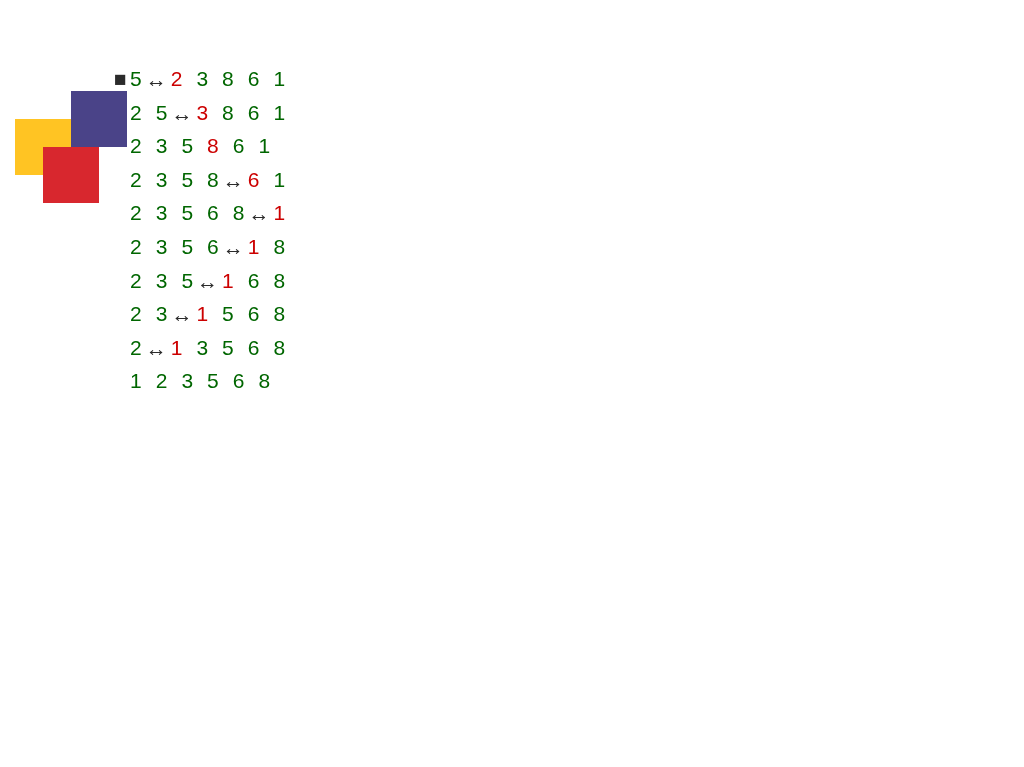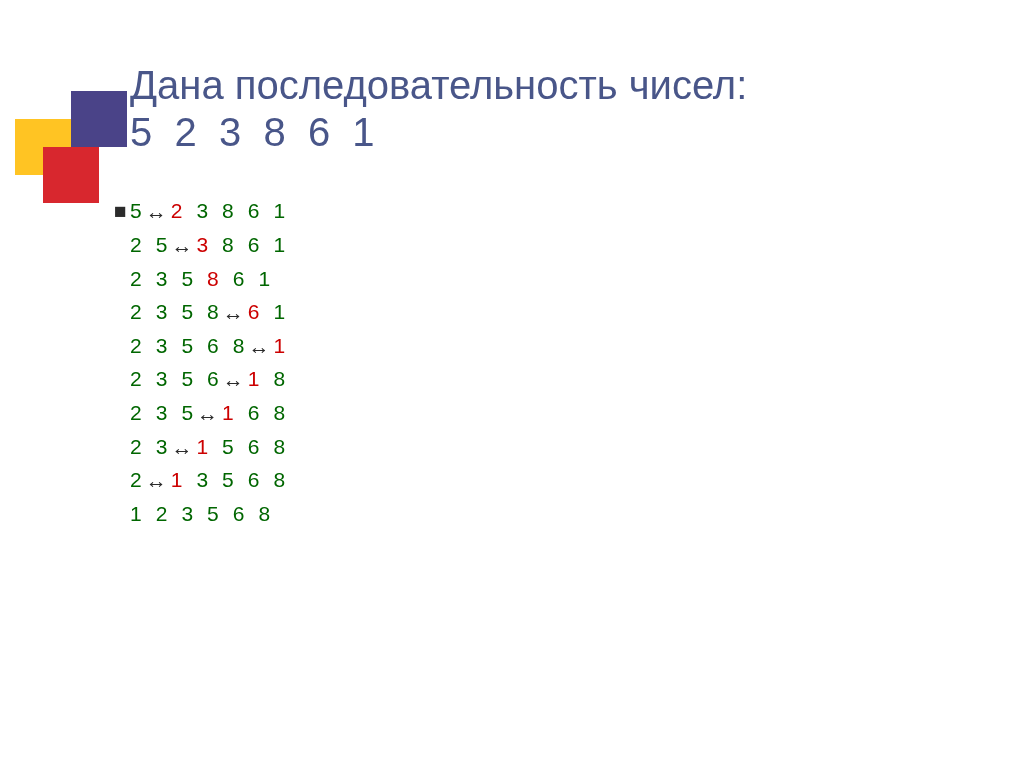"Дана последовательность чисел: 5 2" div.title { html: <div><span>Дана последовательность чисел:</span> <span>5 2 3 8 6 1</span></div> -> none }
